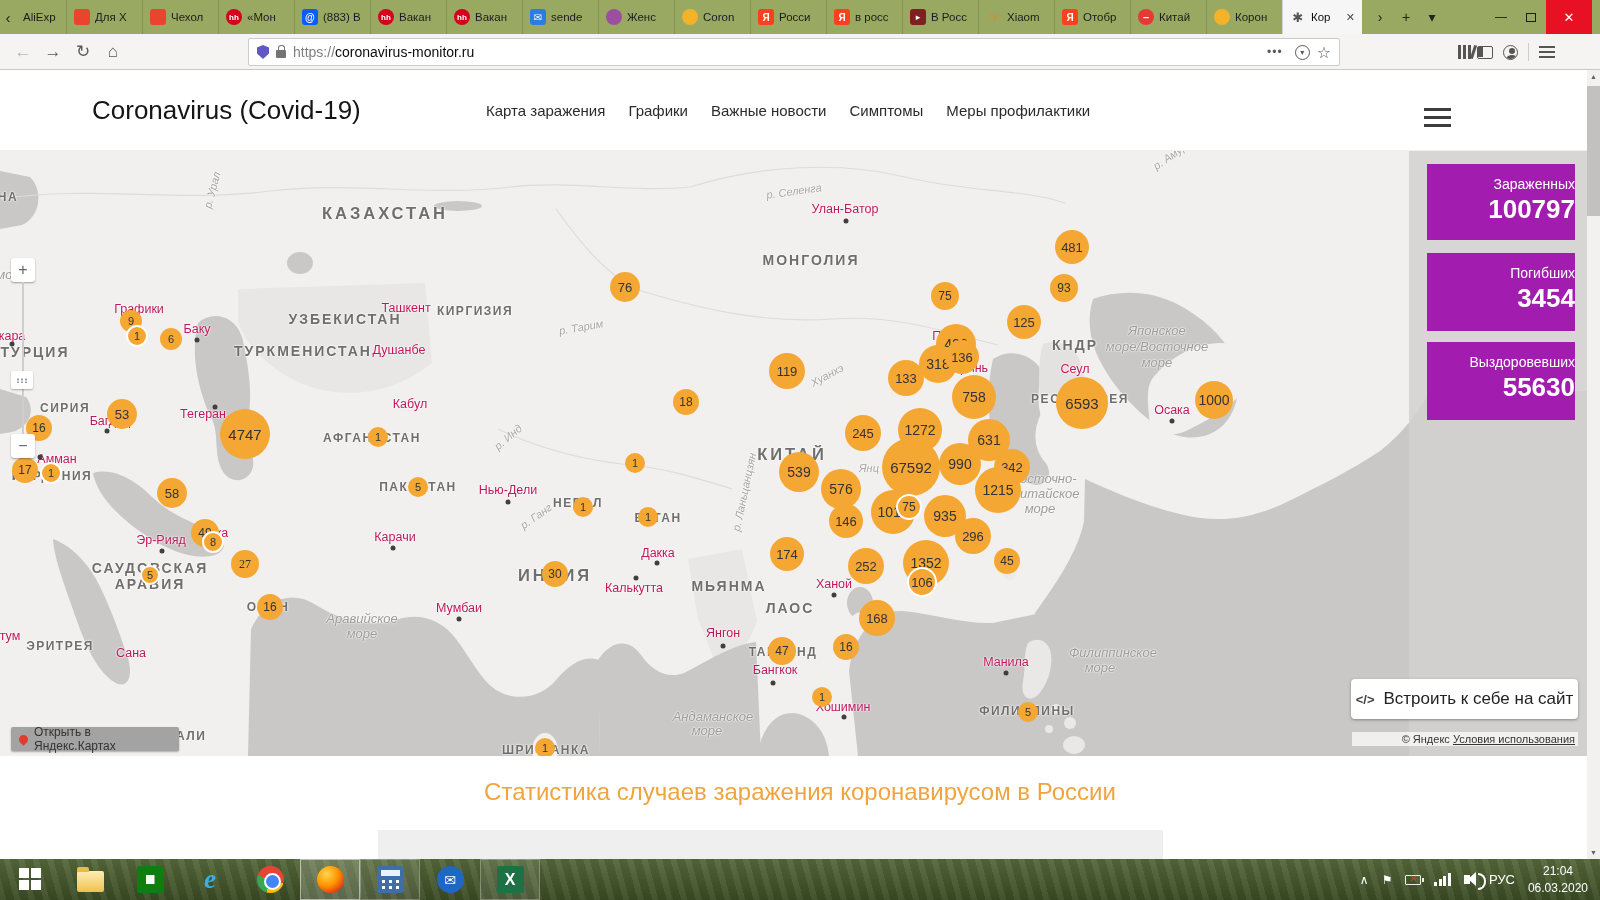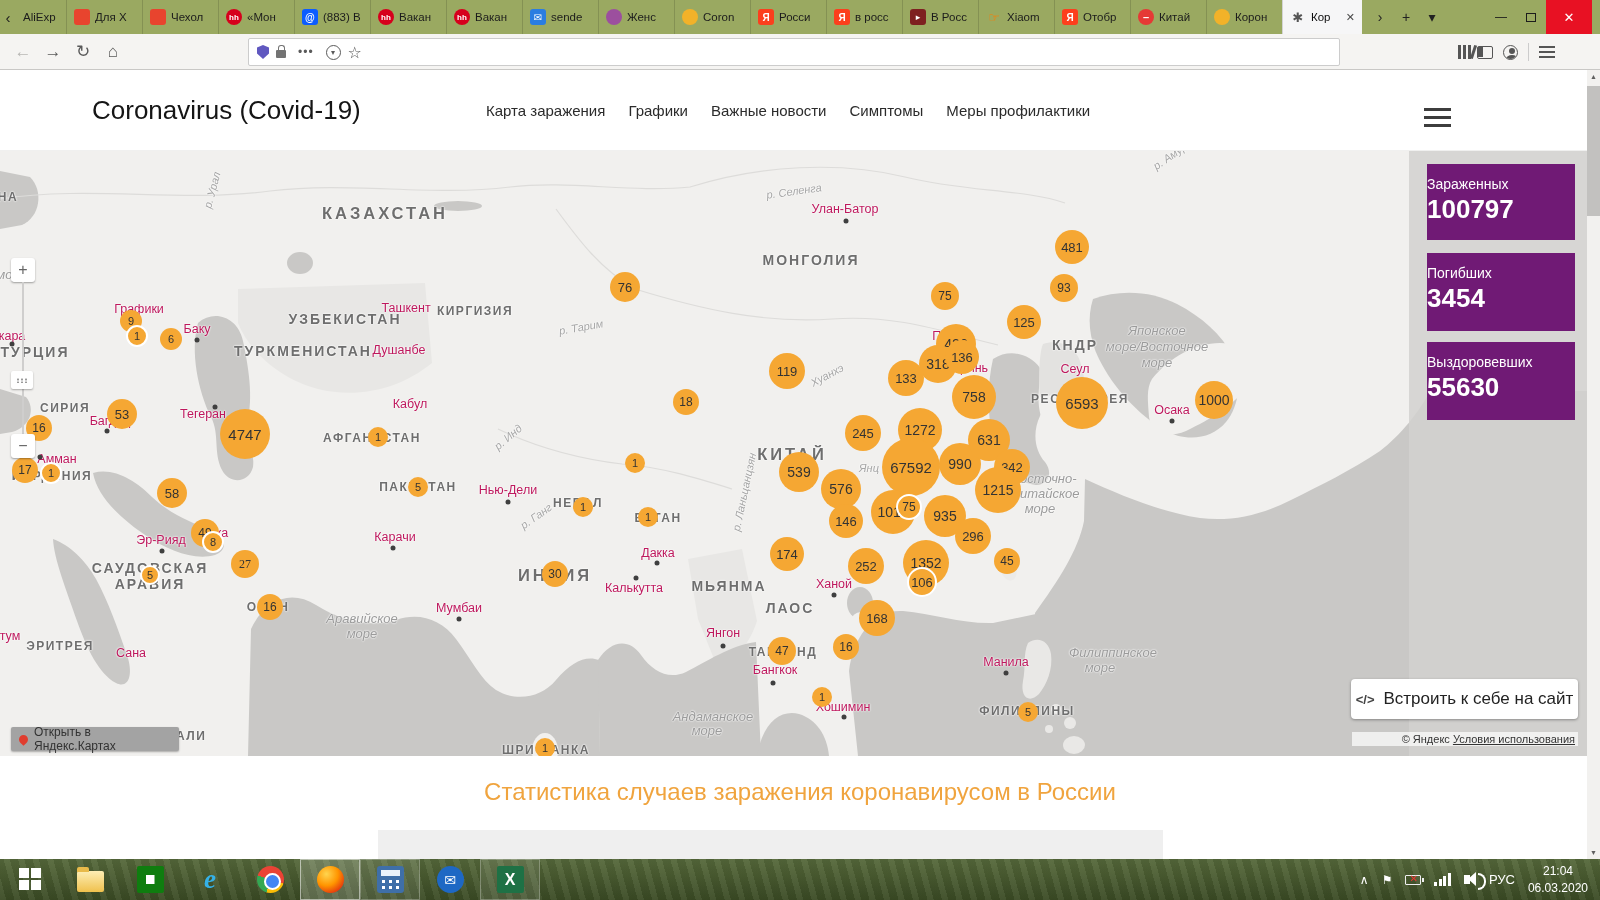"https://coronavirus-monitor.ru" span.urltext { html: none -> <span><span>https://</span><span>coronavirus-monitor.ru</span></span> }
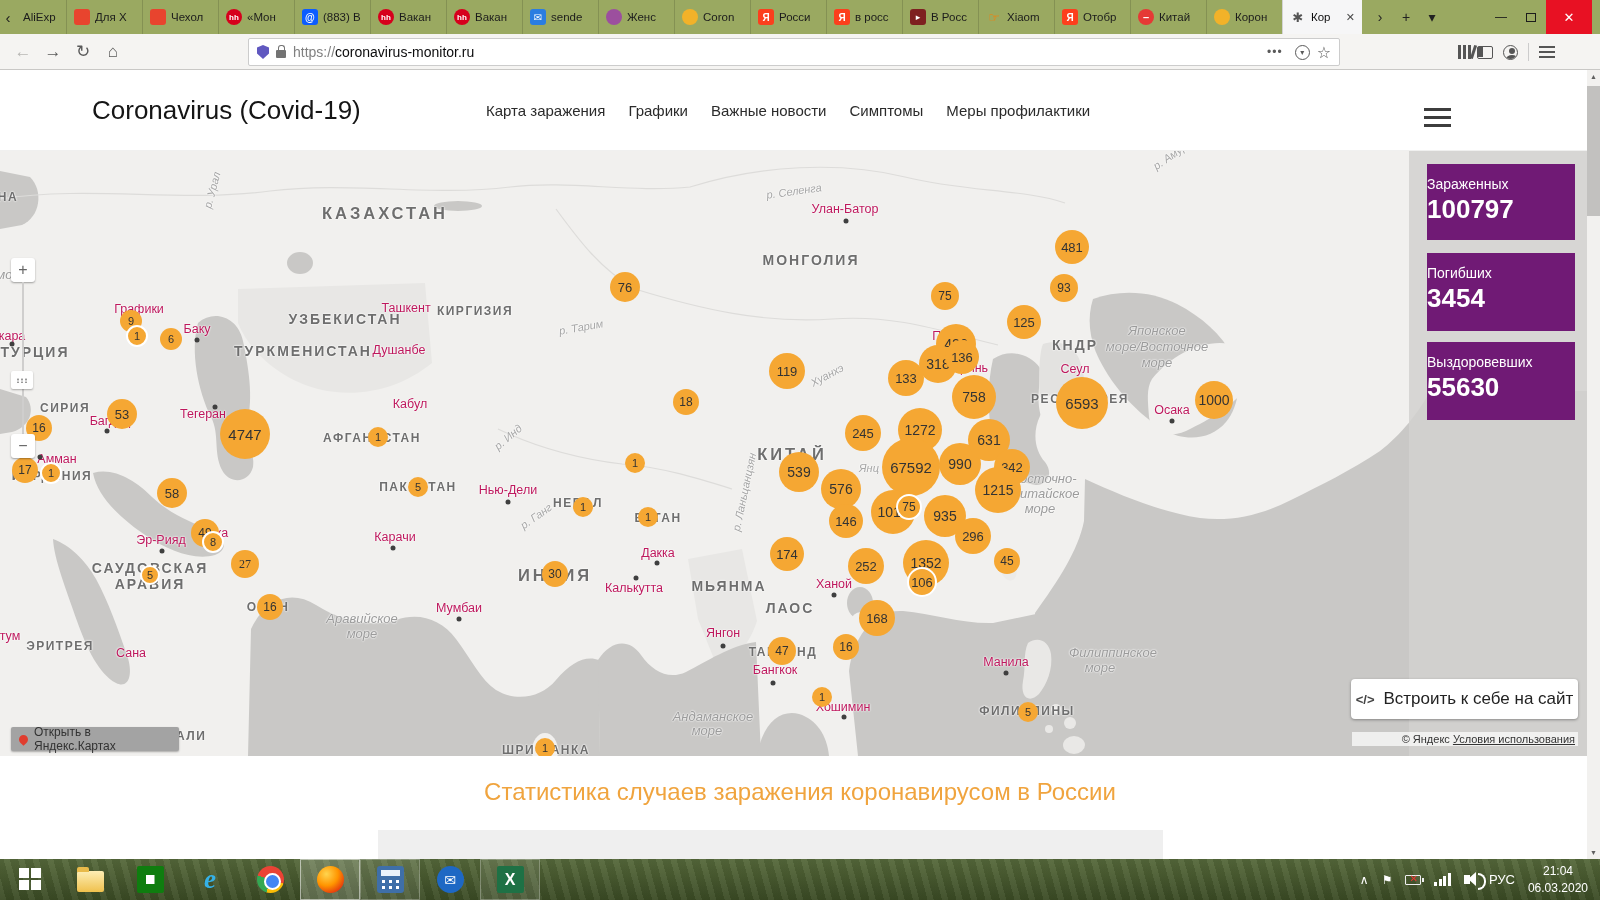"Зараженных" .statbox { background: #701a75 -> #a21caf; text-align: left -> right }
